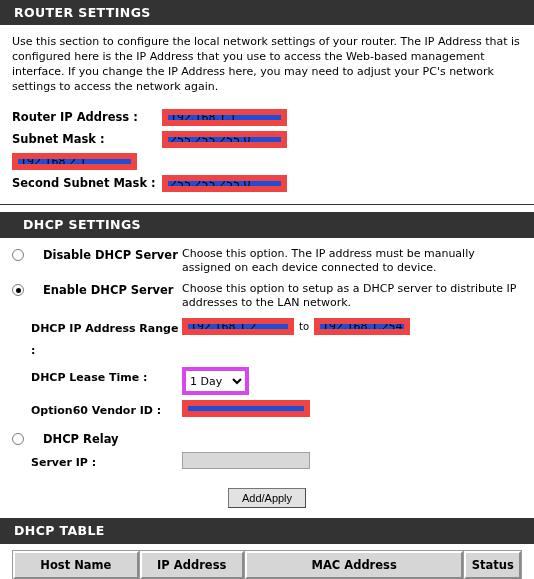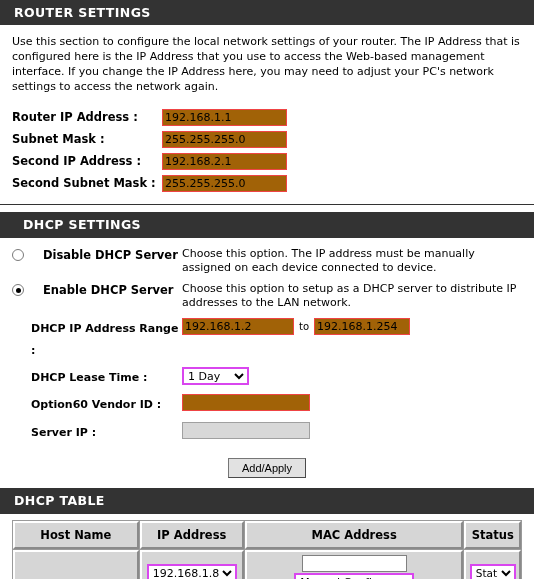"192.168.1.1" input.txt { background: #a16207 -> #1d4ed8; border: 1px solid #ef4444 -> 6px solid #ef4444 }
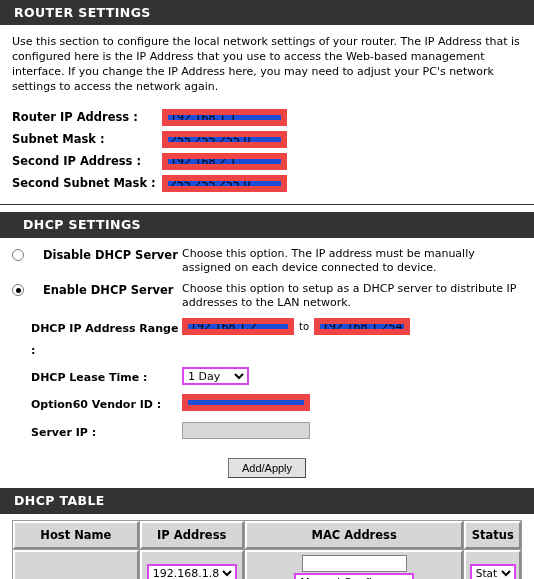"Second IP Address :" span.field-label { html: <span>Second IP Address :</span> -> none }
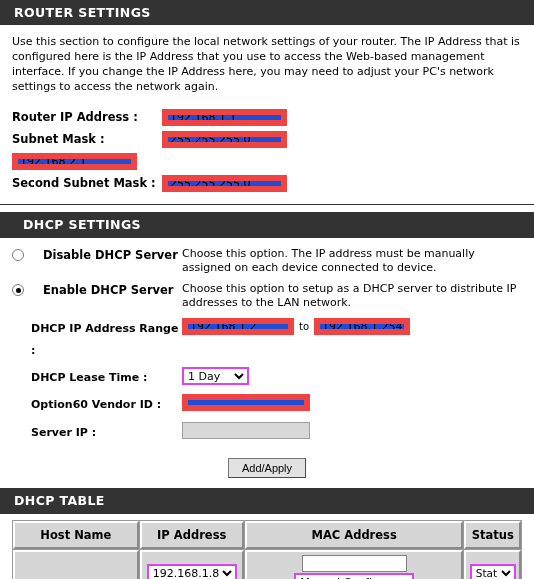"1 Day" select.sel { border: 2px solid #d946ef -> 4px solid #d946ef; height: 18px -> 28px }
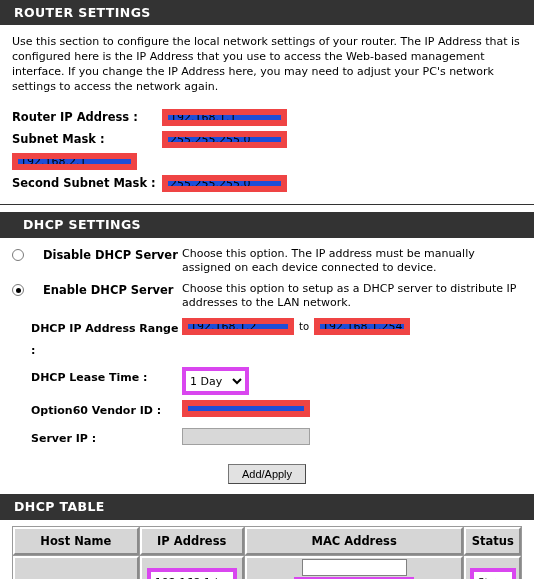"DHCP Relay" div.radio-row { html: none -> <div> <span> <span></span> <span>DHCP Relay</span> </span> </div> }
